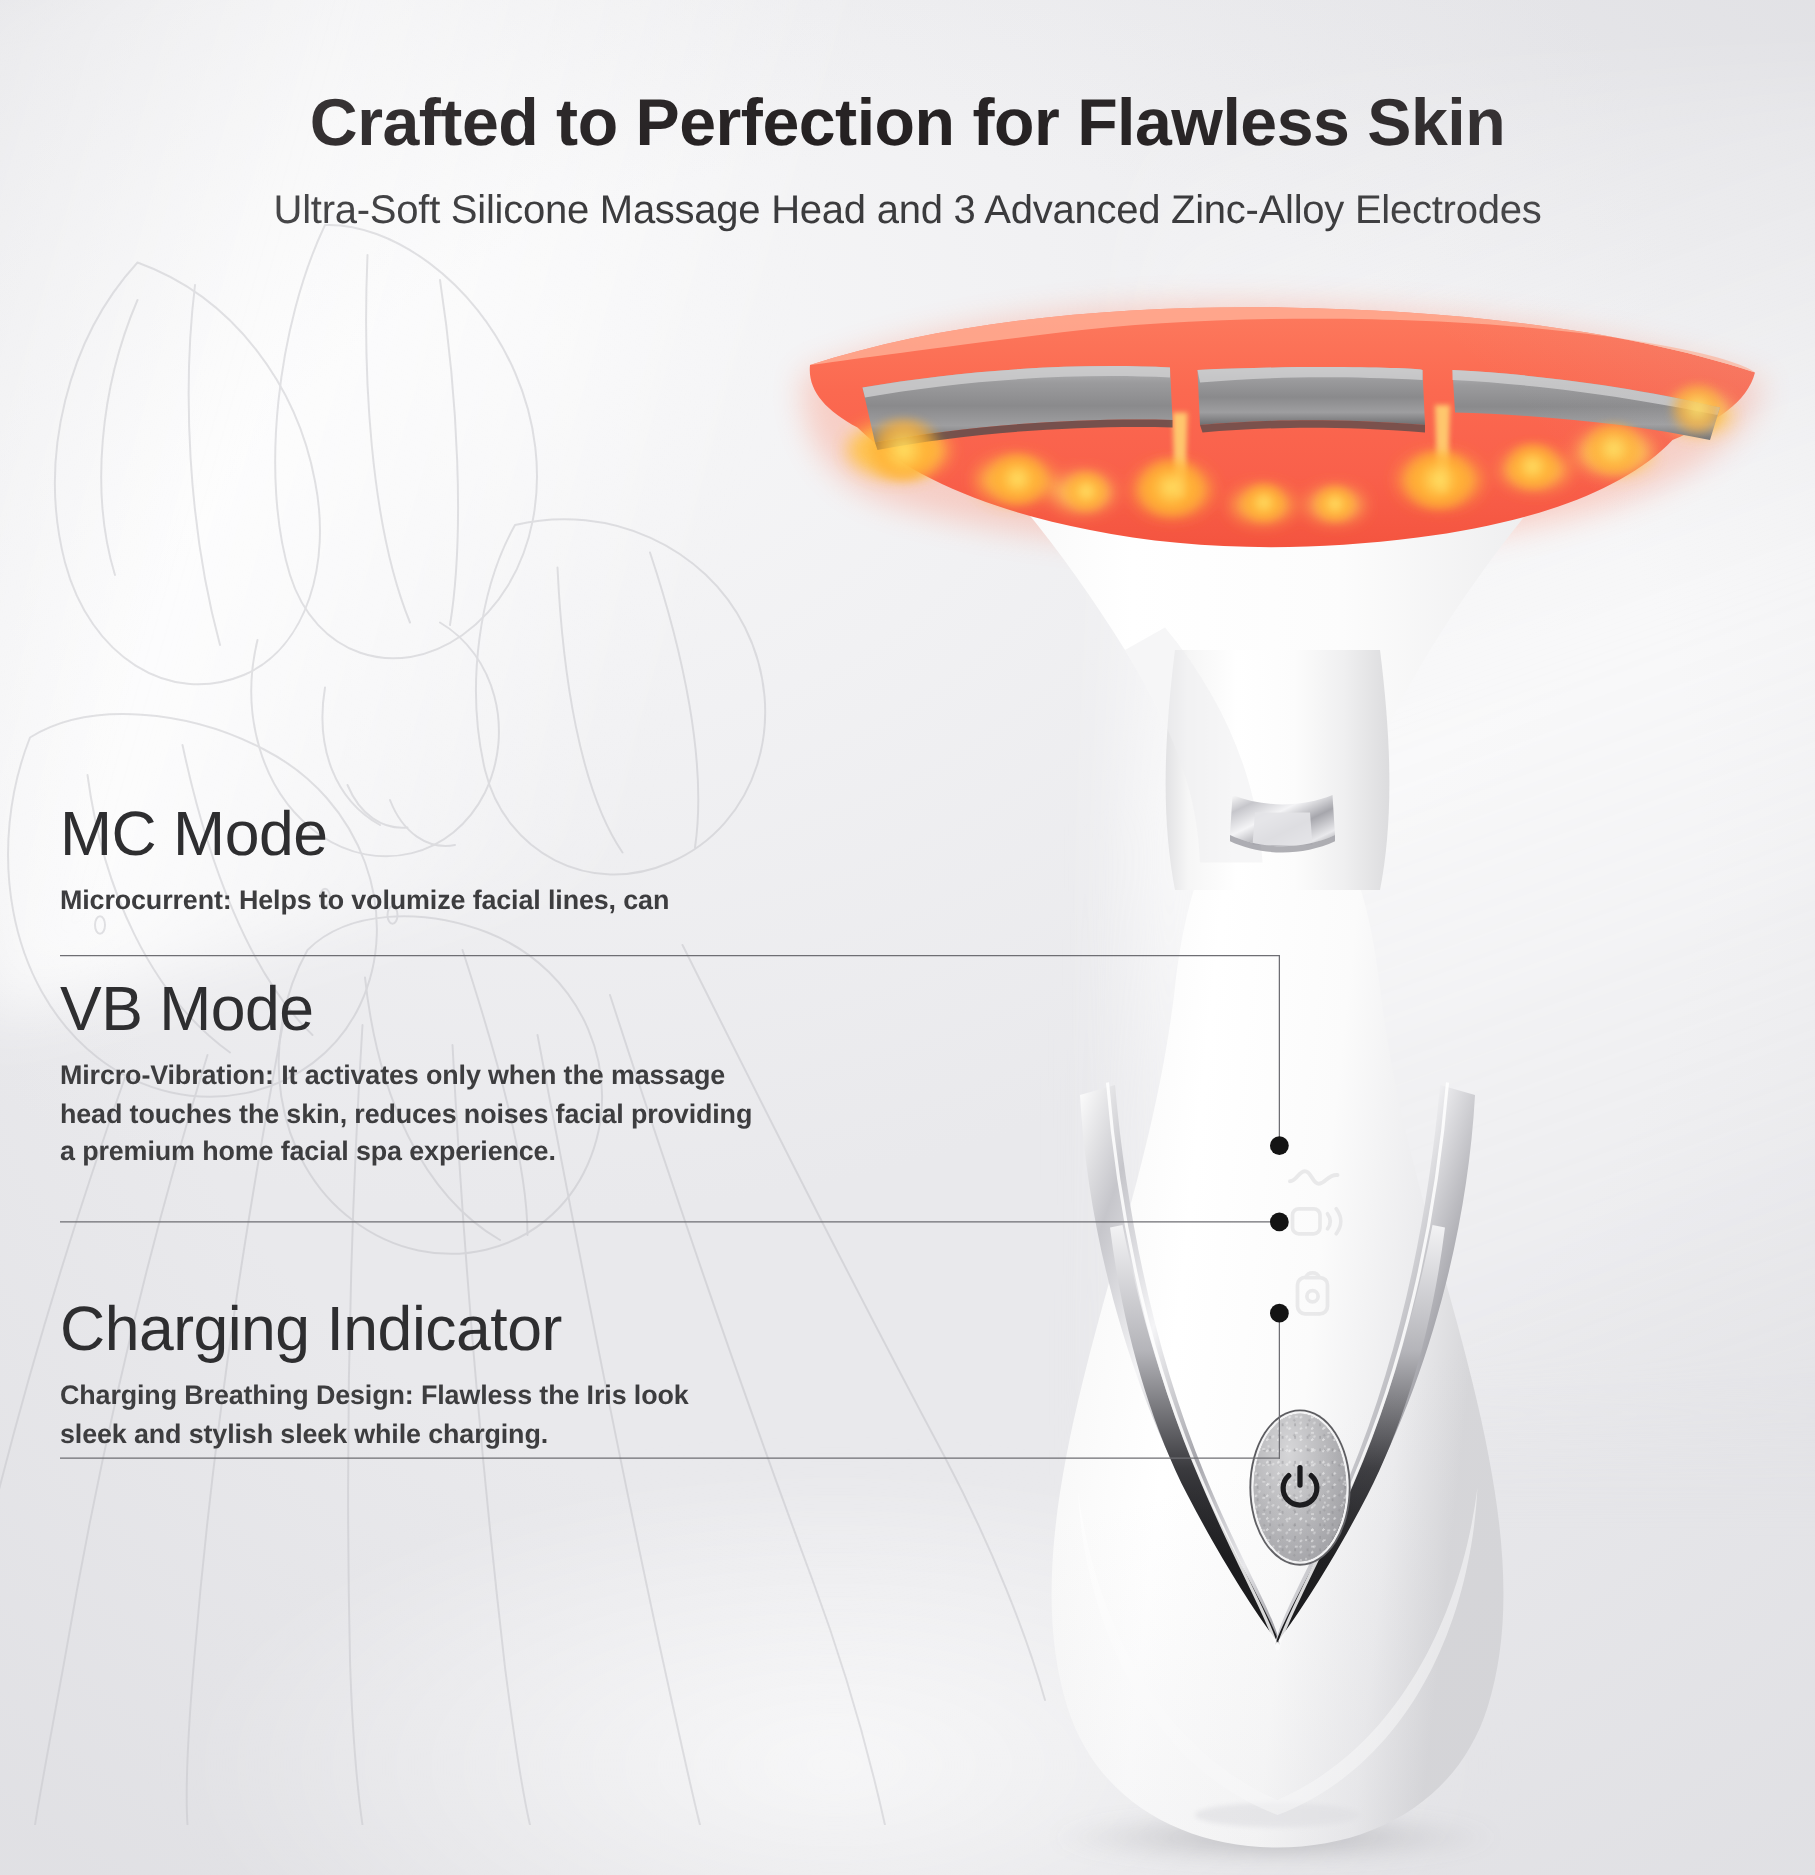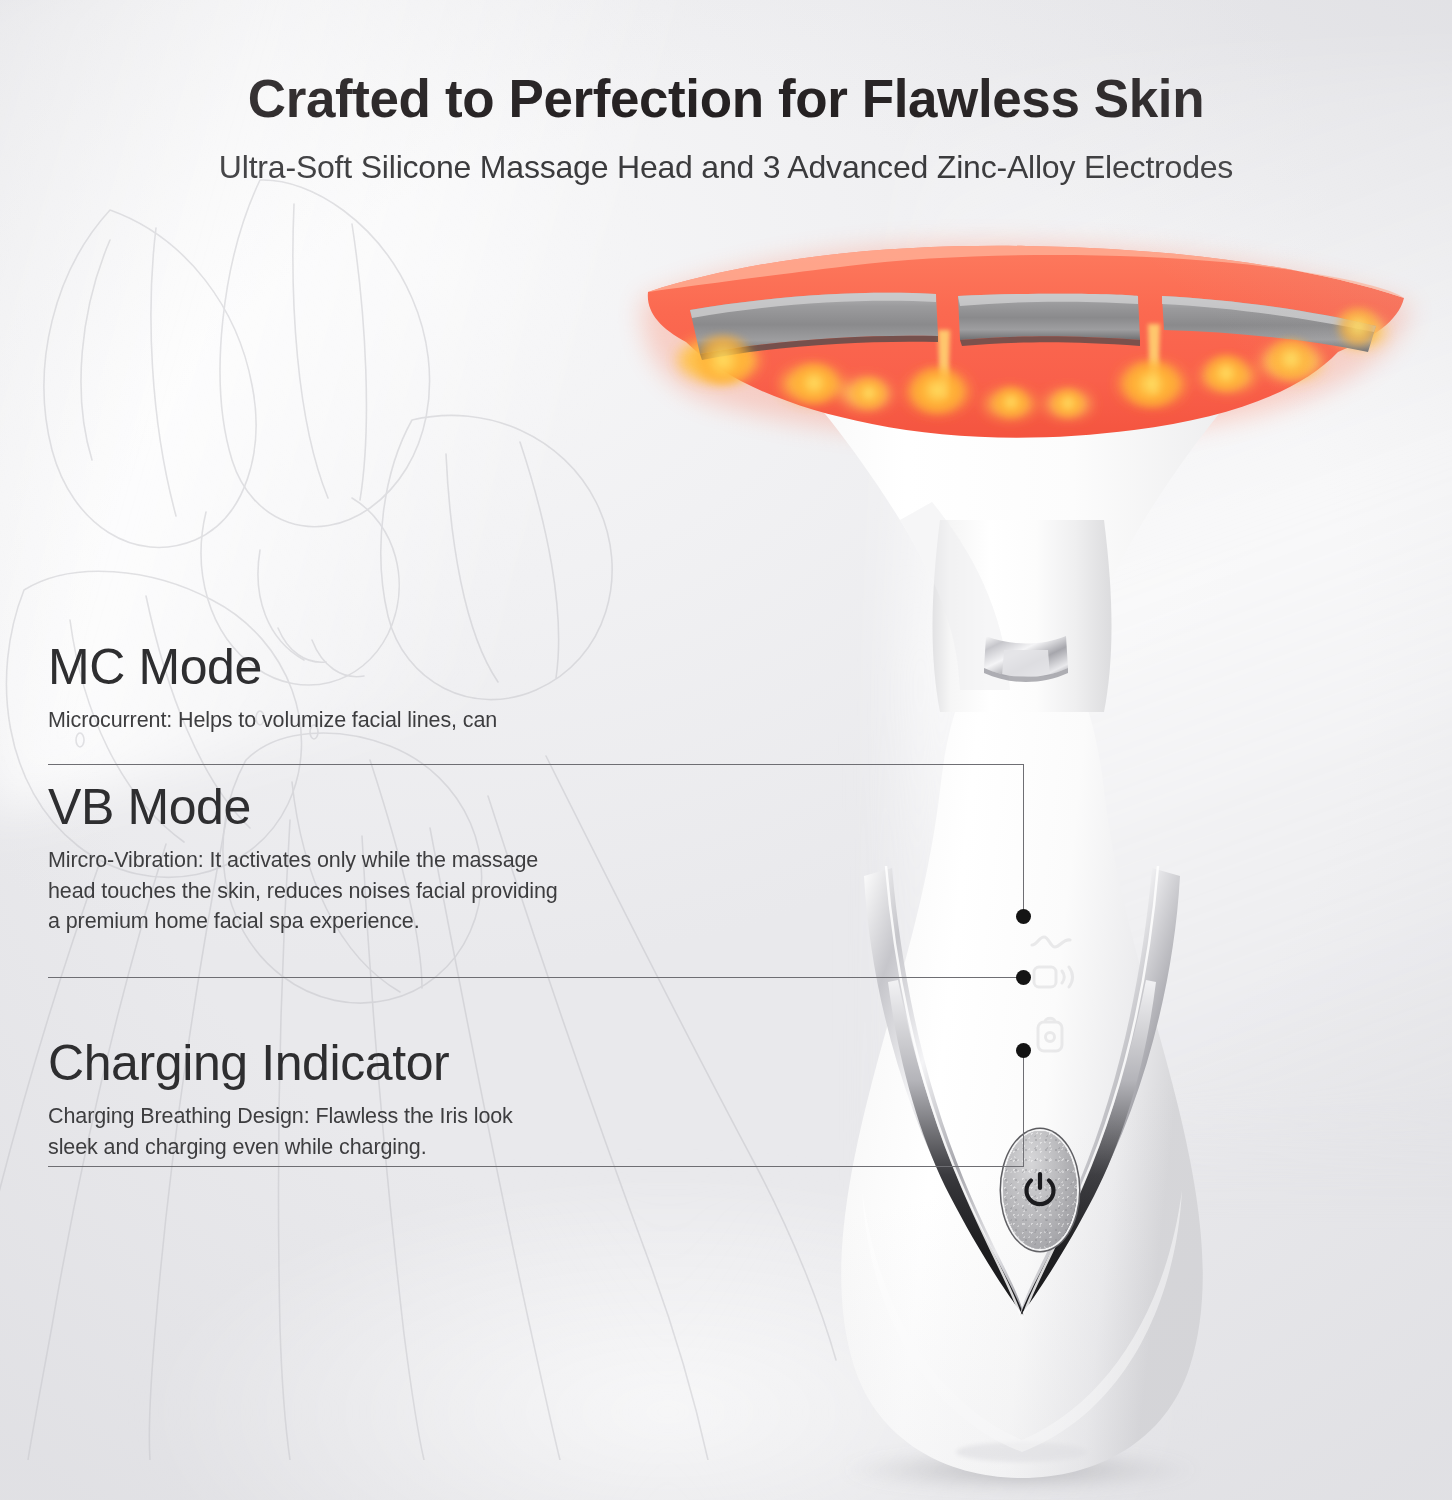"Microcurrent: Helps to volumize facial" .feature-body { font-weight: 400 -> 700 }
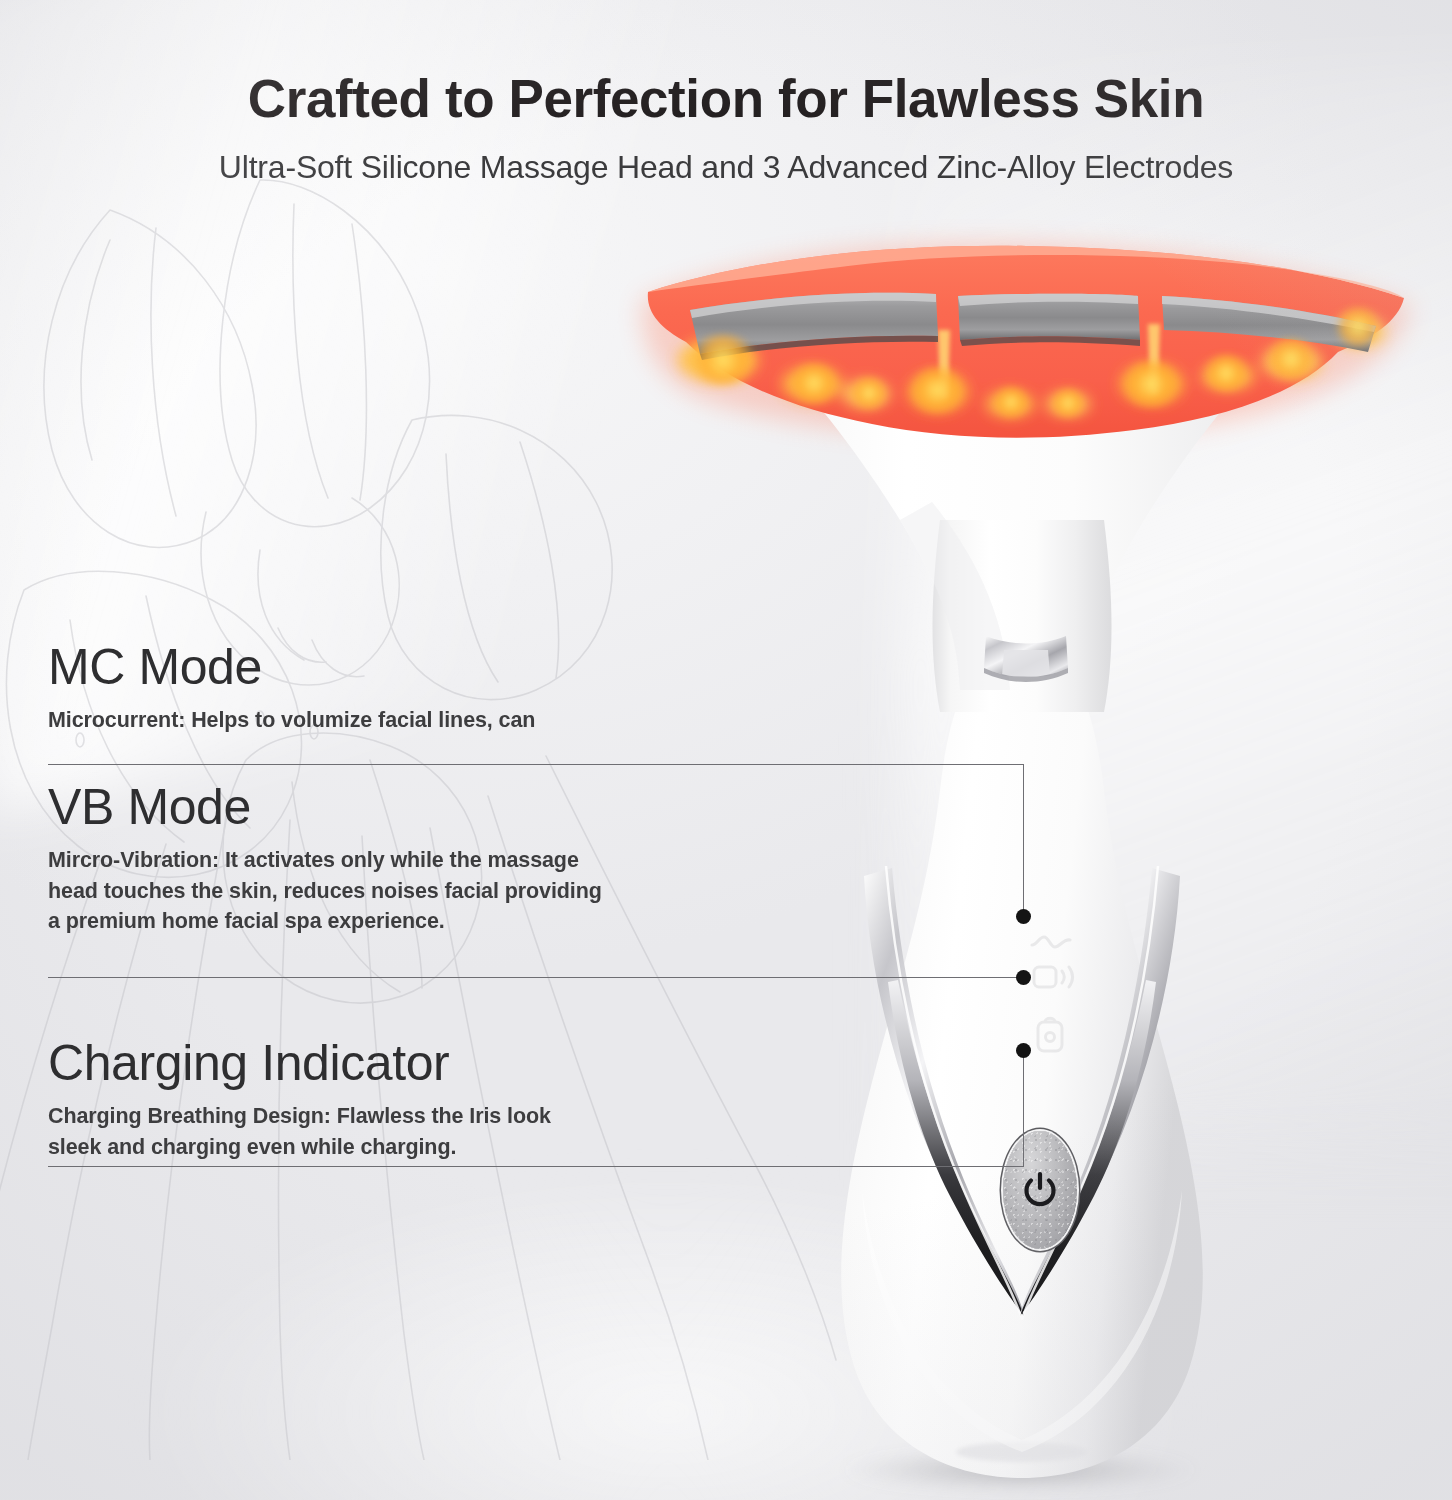"Mircro-Vibration: It activates only" span { text: while -> when }
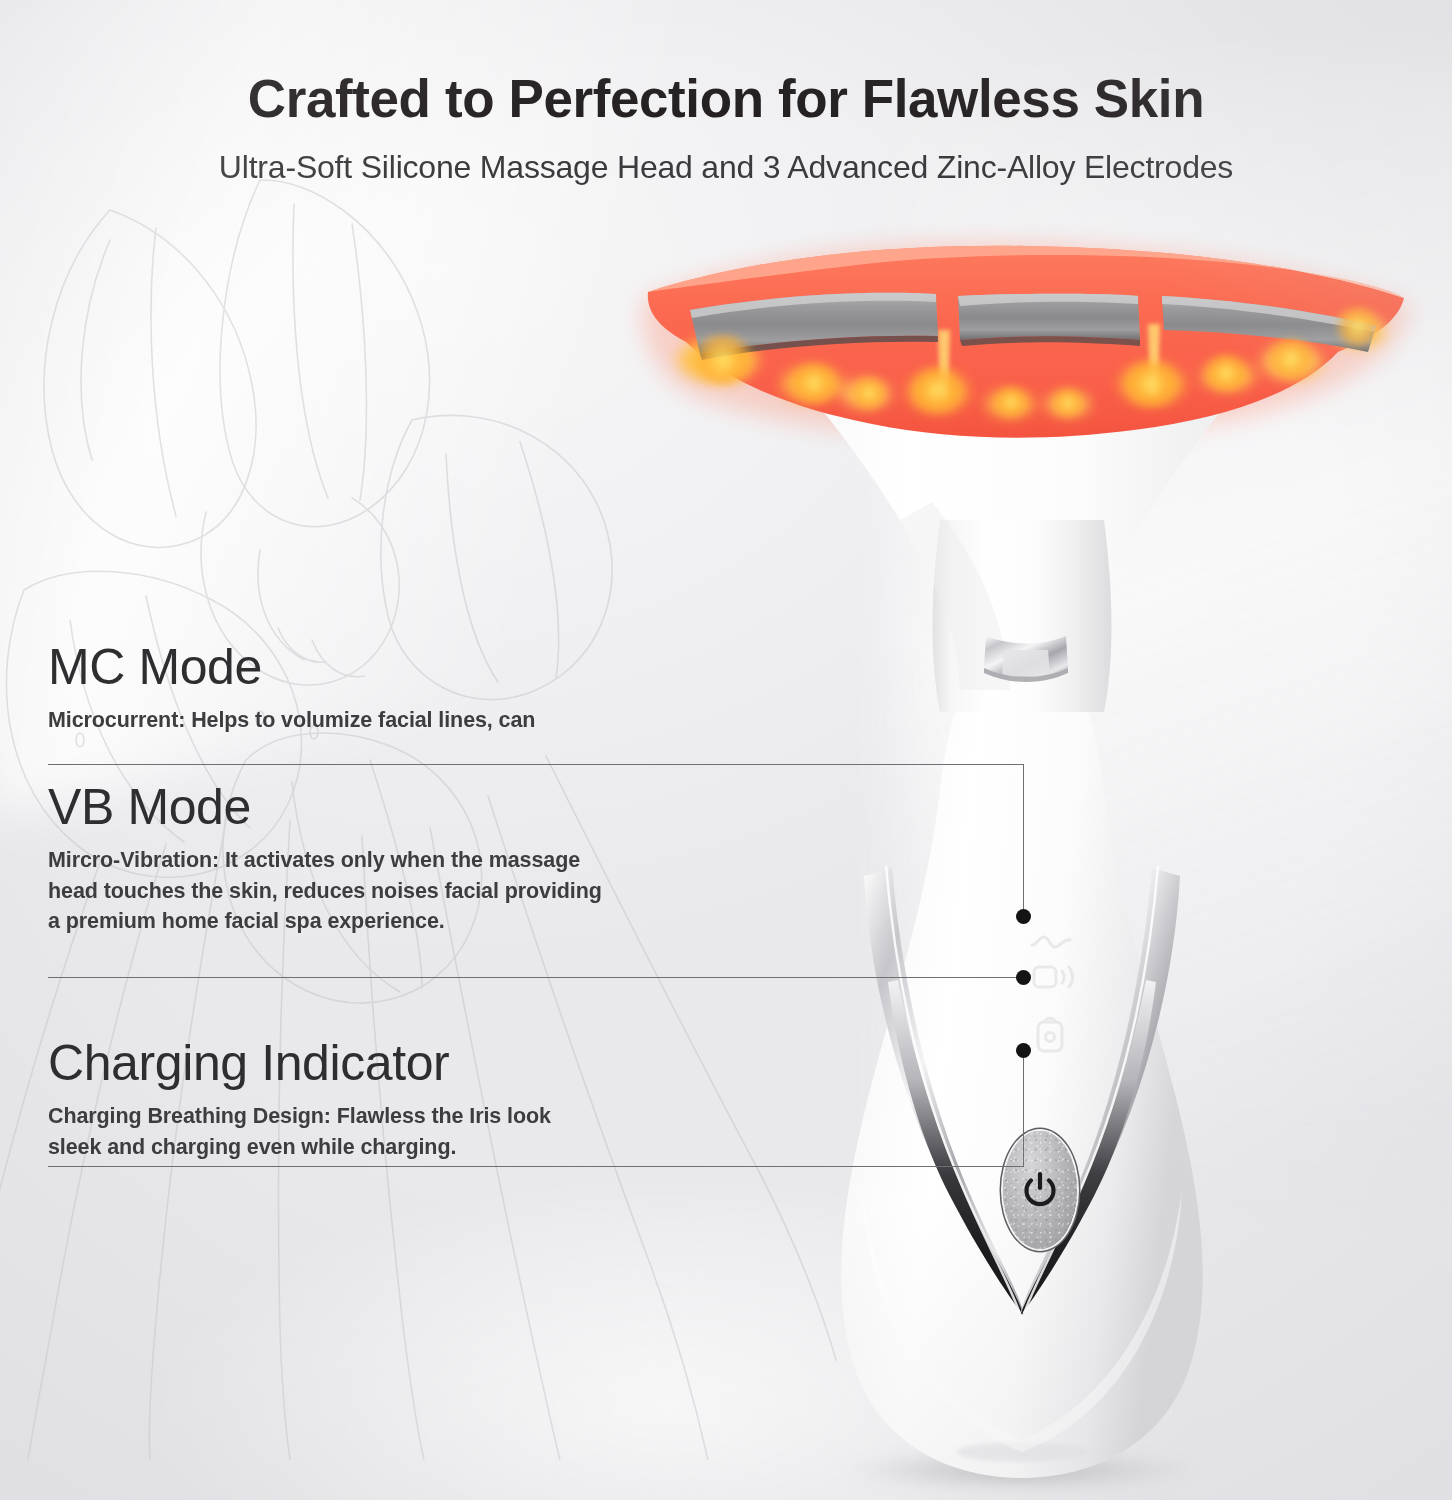"sleek and charging even while" span { text: charging even -> stylish sleek }
